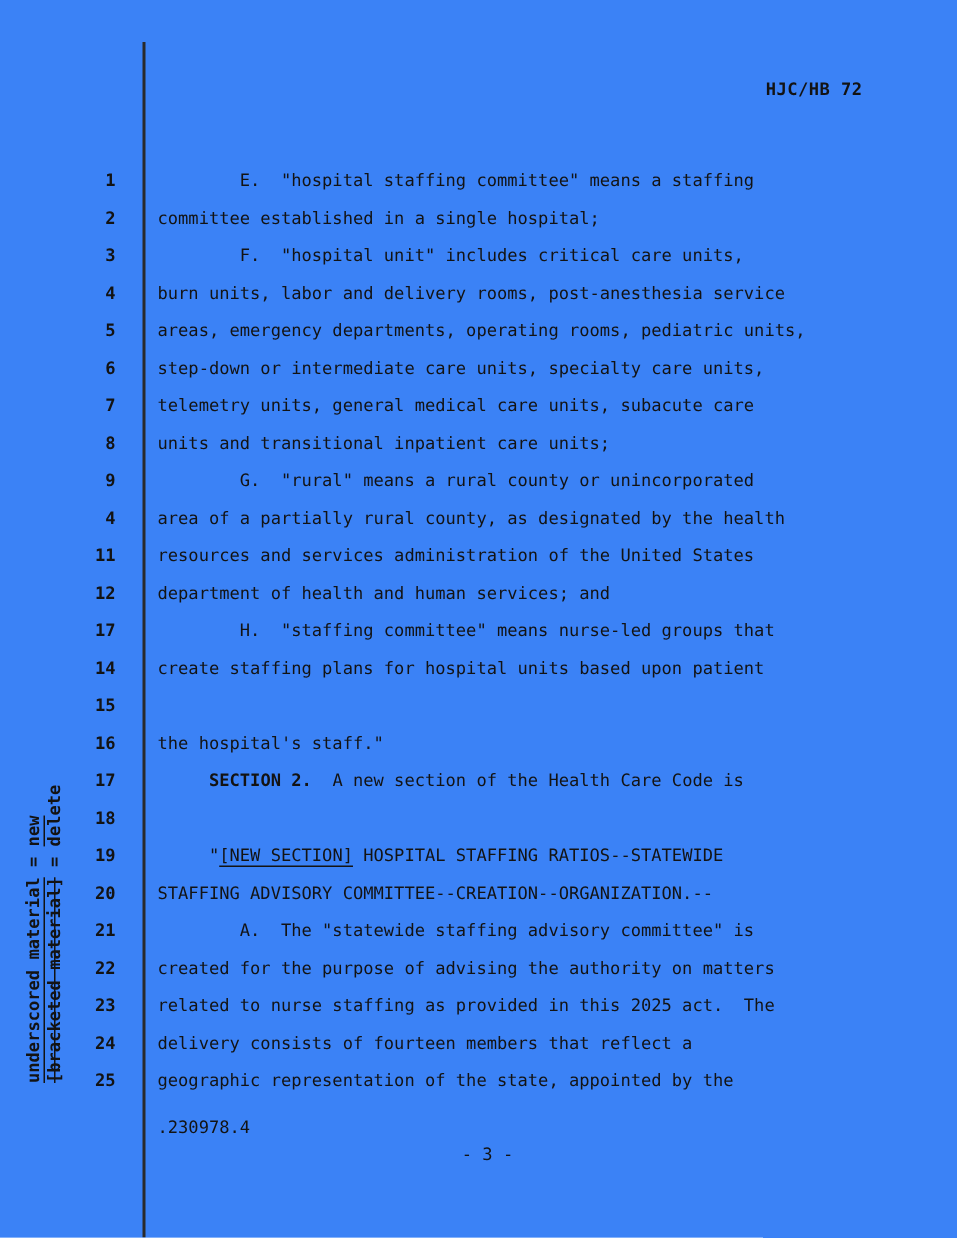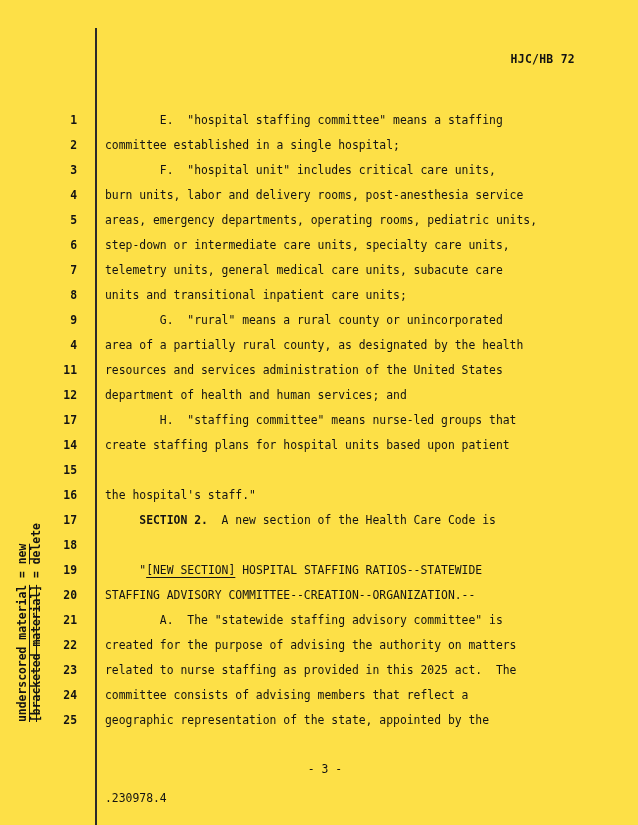"HJC/HB 72" .page { background: #fde047 -> #3b82f6 }
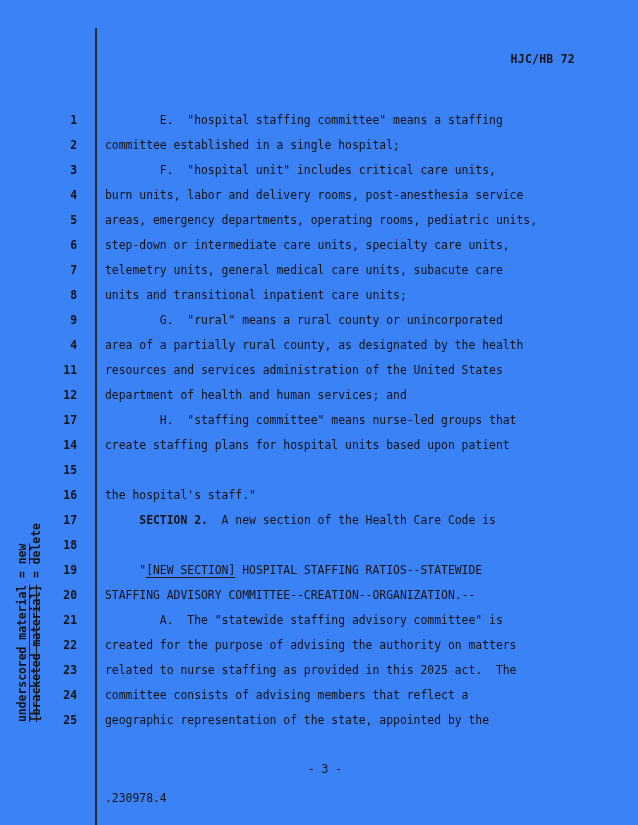"committee consists of advising members" span { text: committee consists of advising -> delivery consists of fourteen }
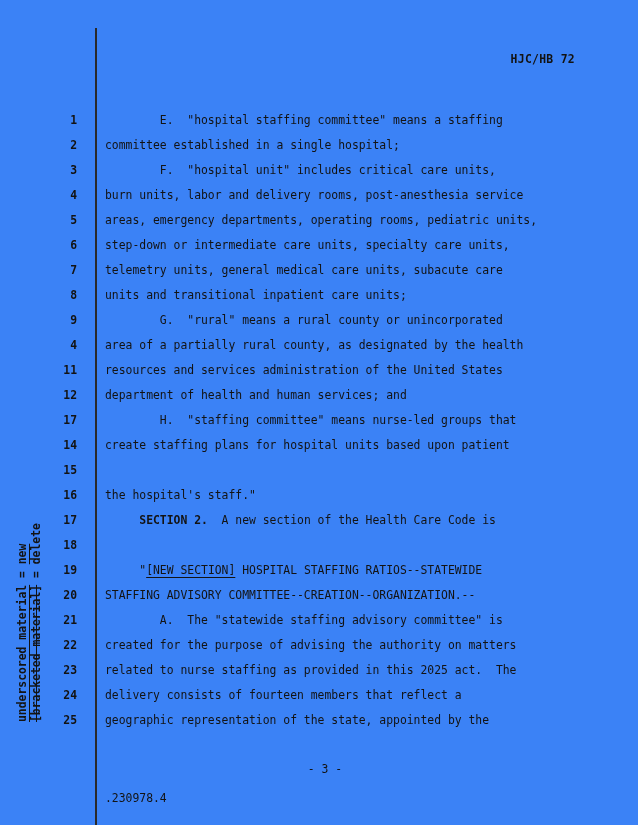".230978.4" .footer-code { margin-top: 47px -> none }
